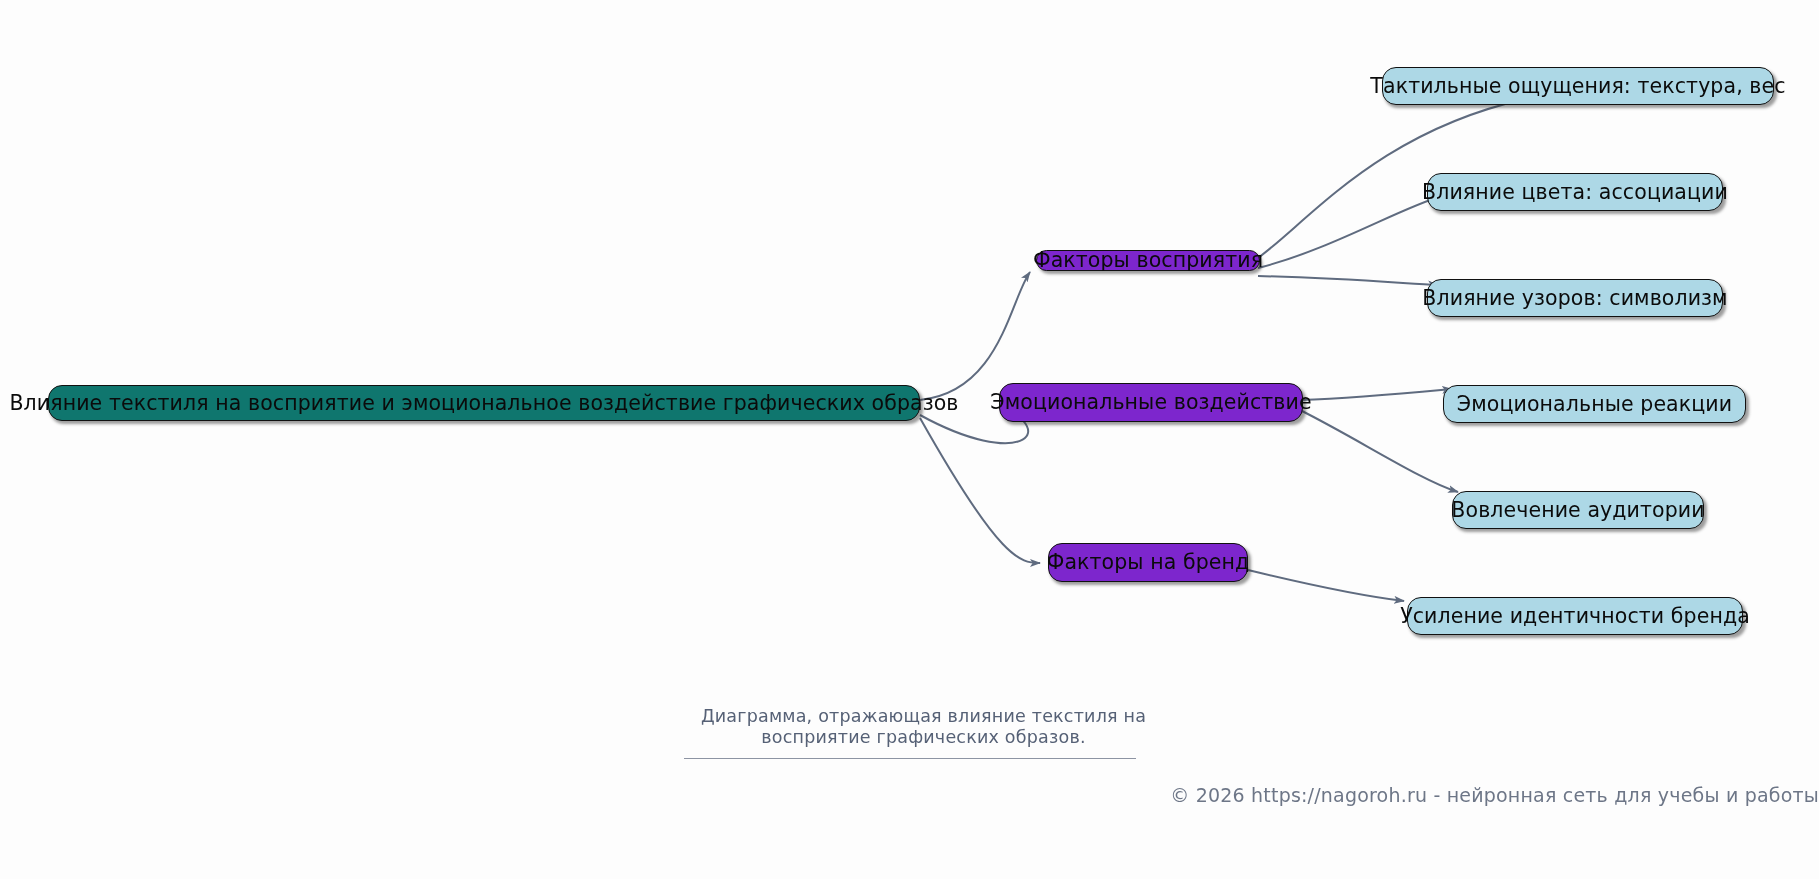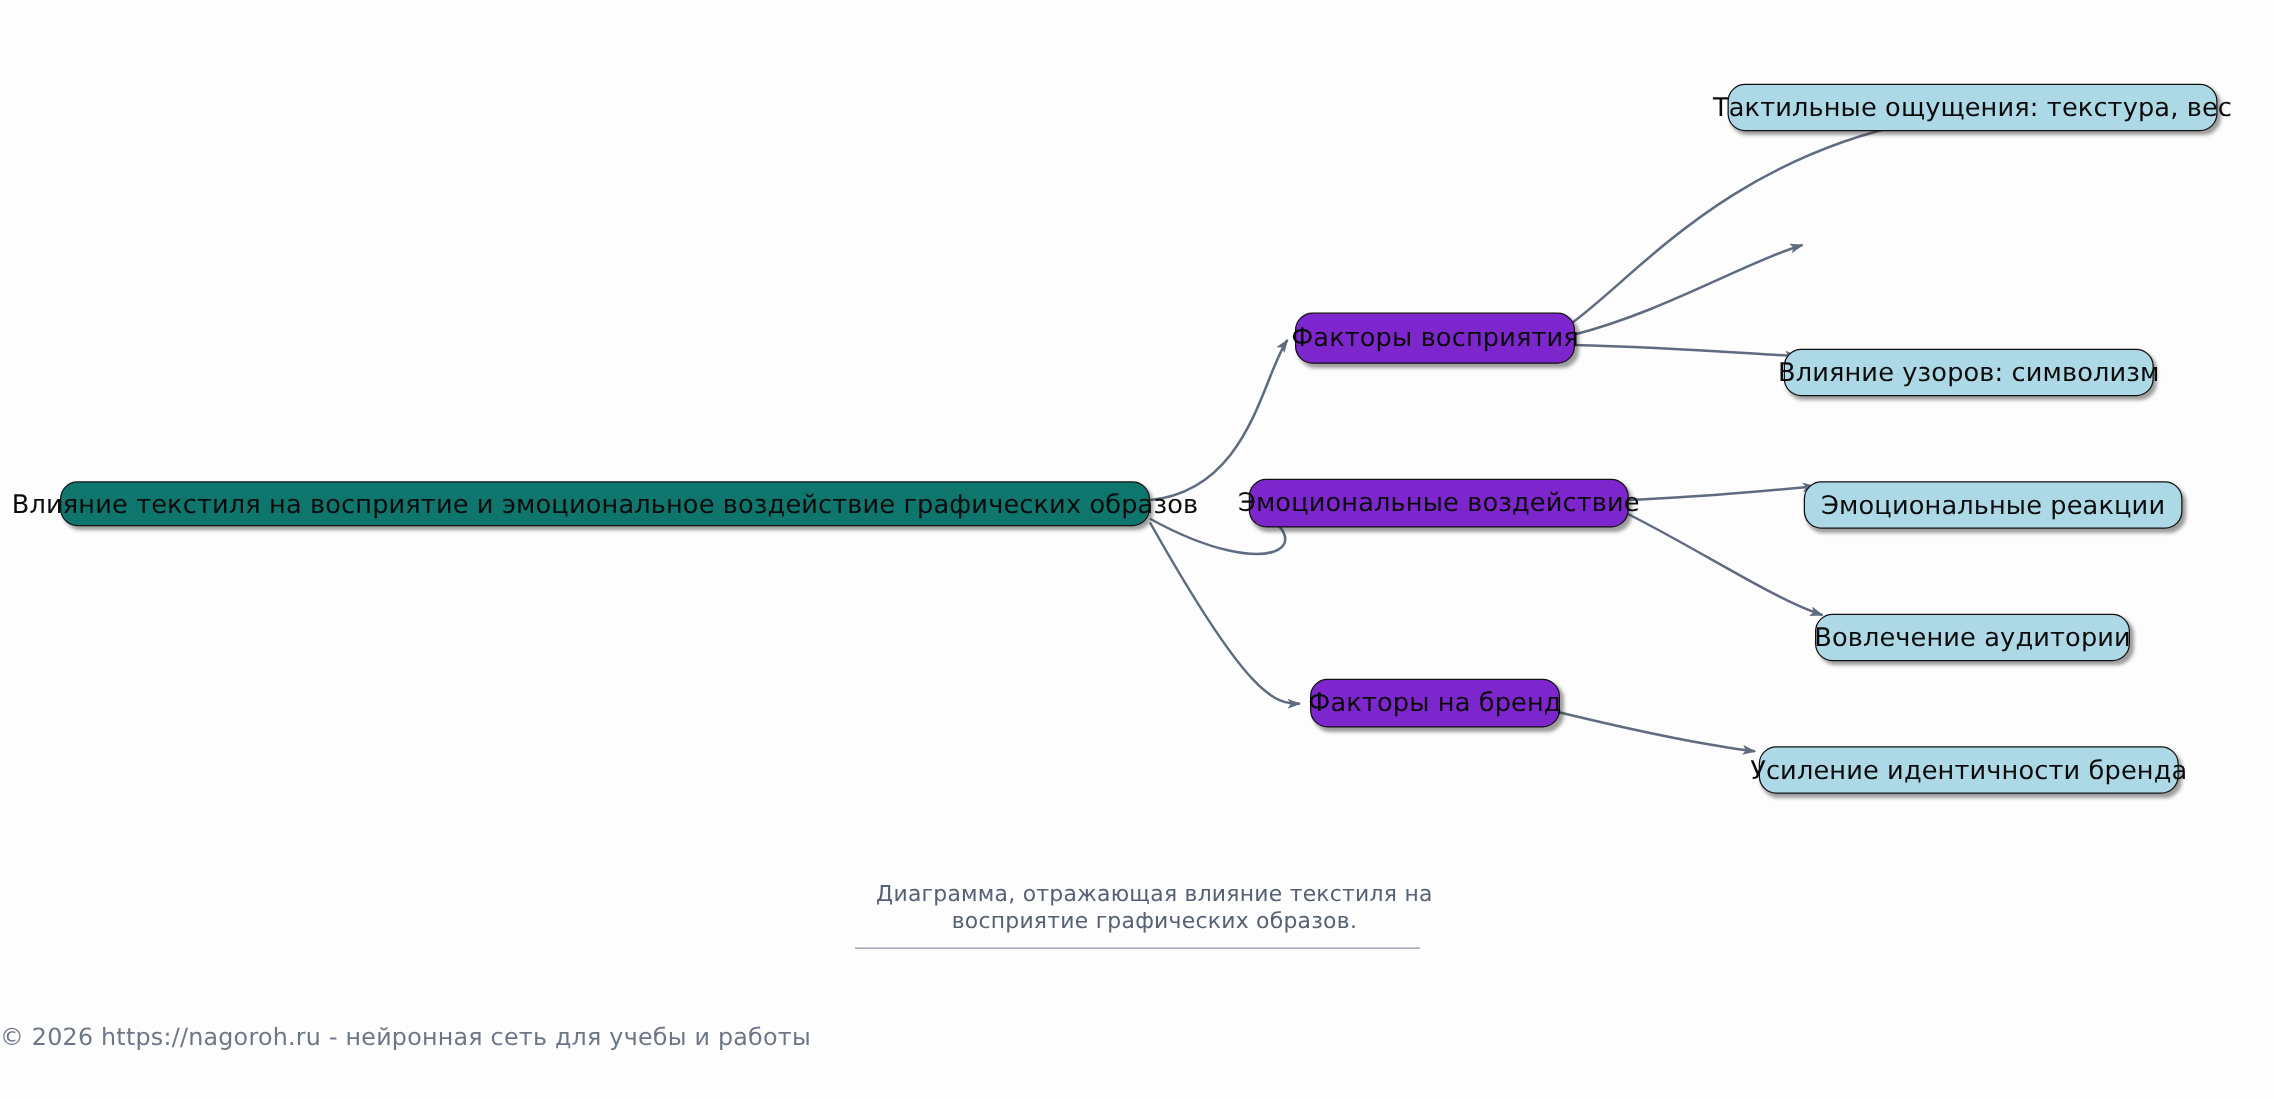"Влияние цвета: ассоциации" div.node { html: none -> <div> <span>Влияние цвета: ассоциации</span> </div> }
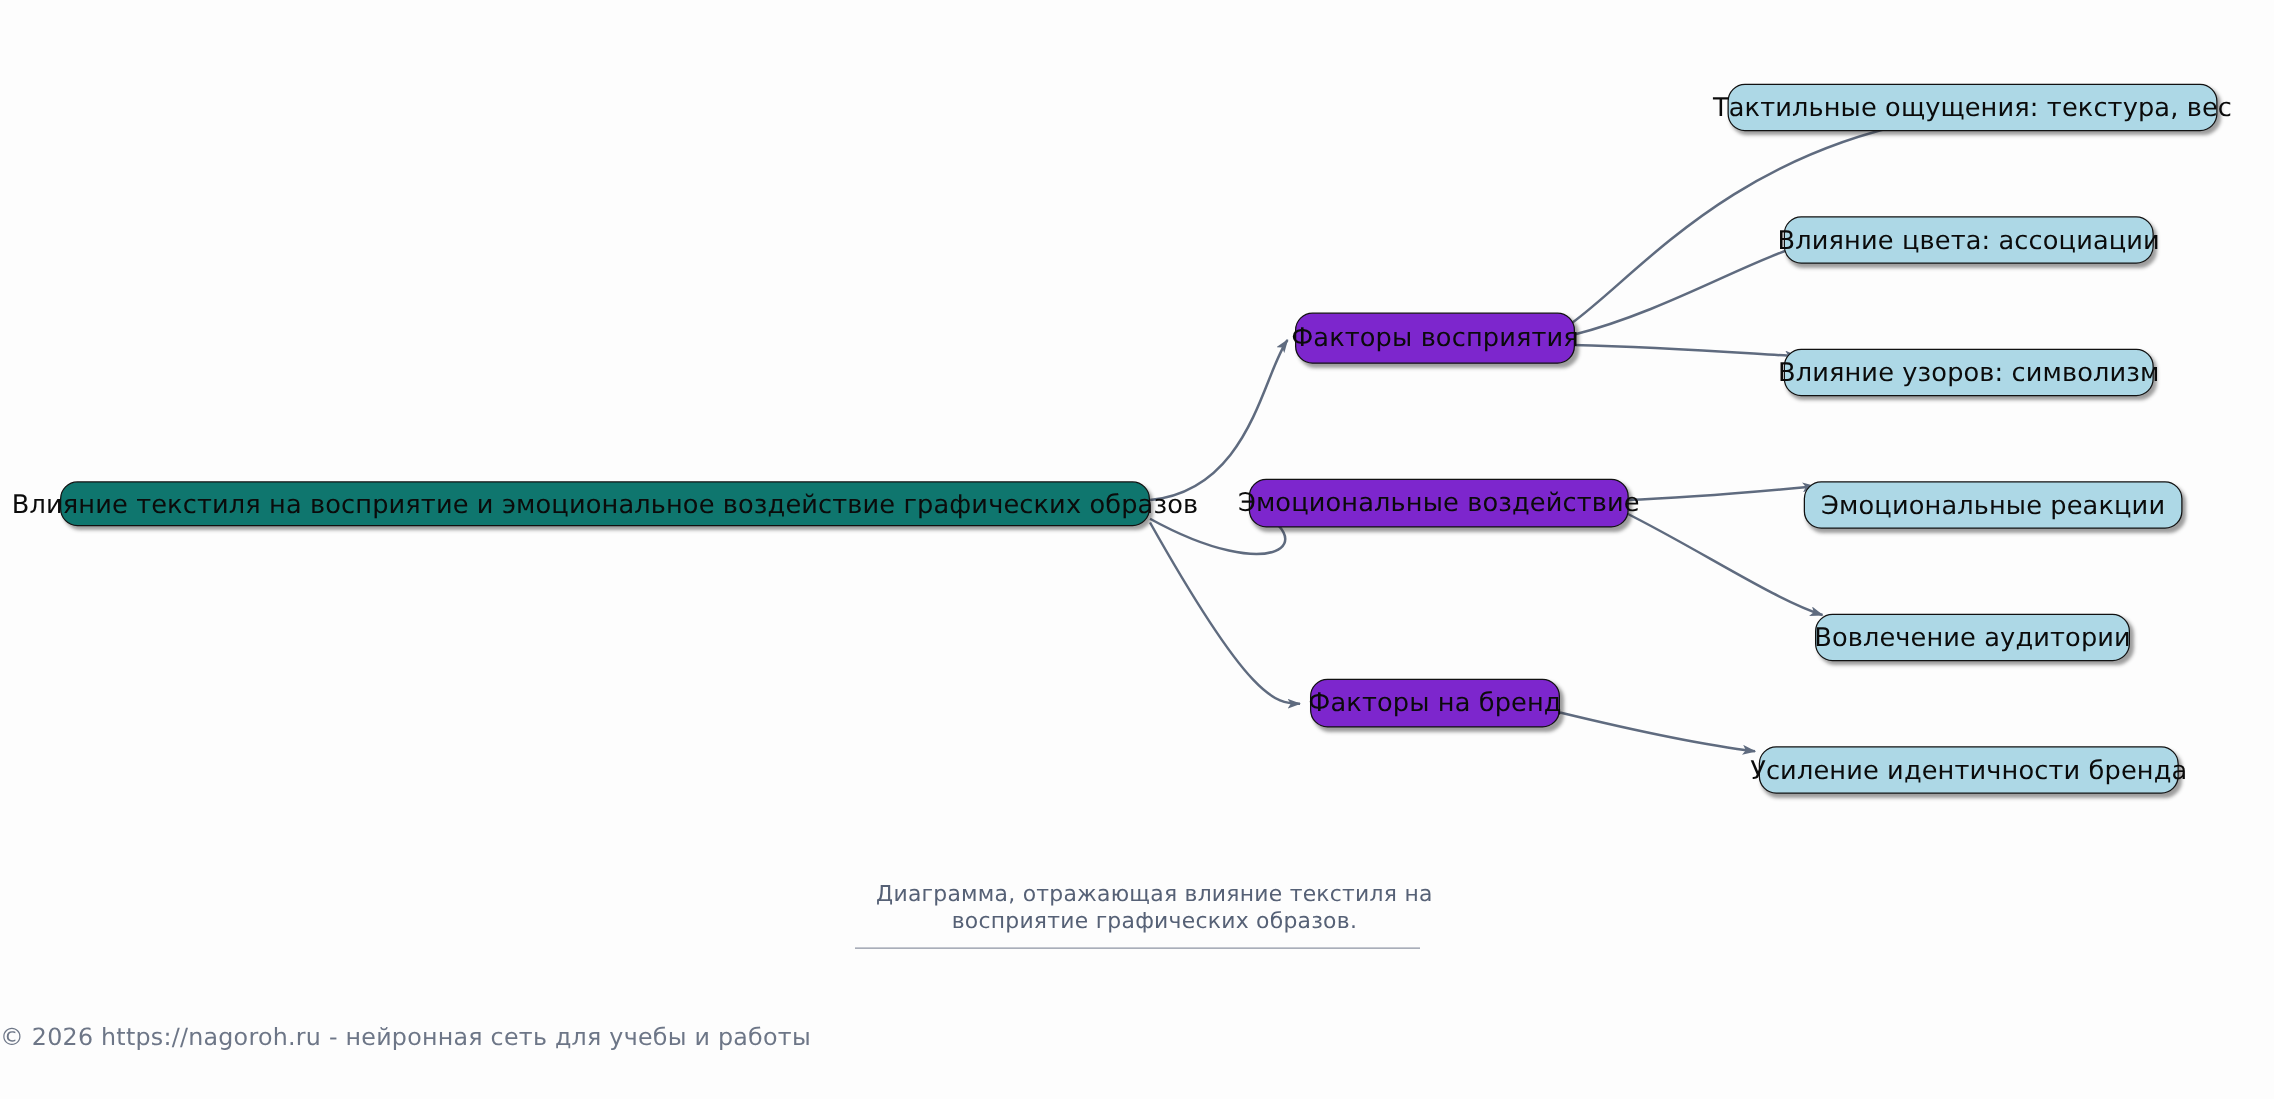"Факторы восприятия" div.node { height: 41px -> 21px }
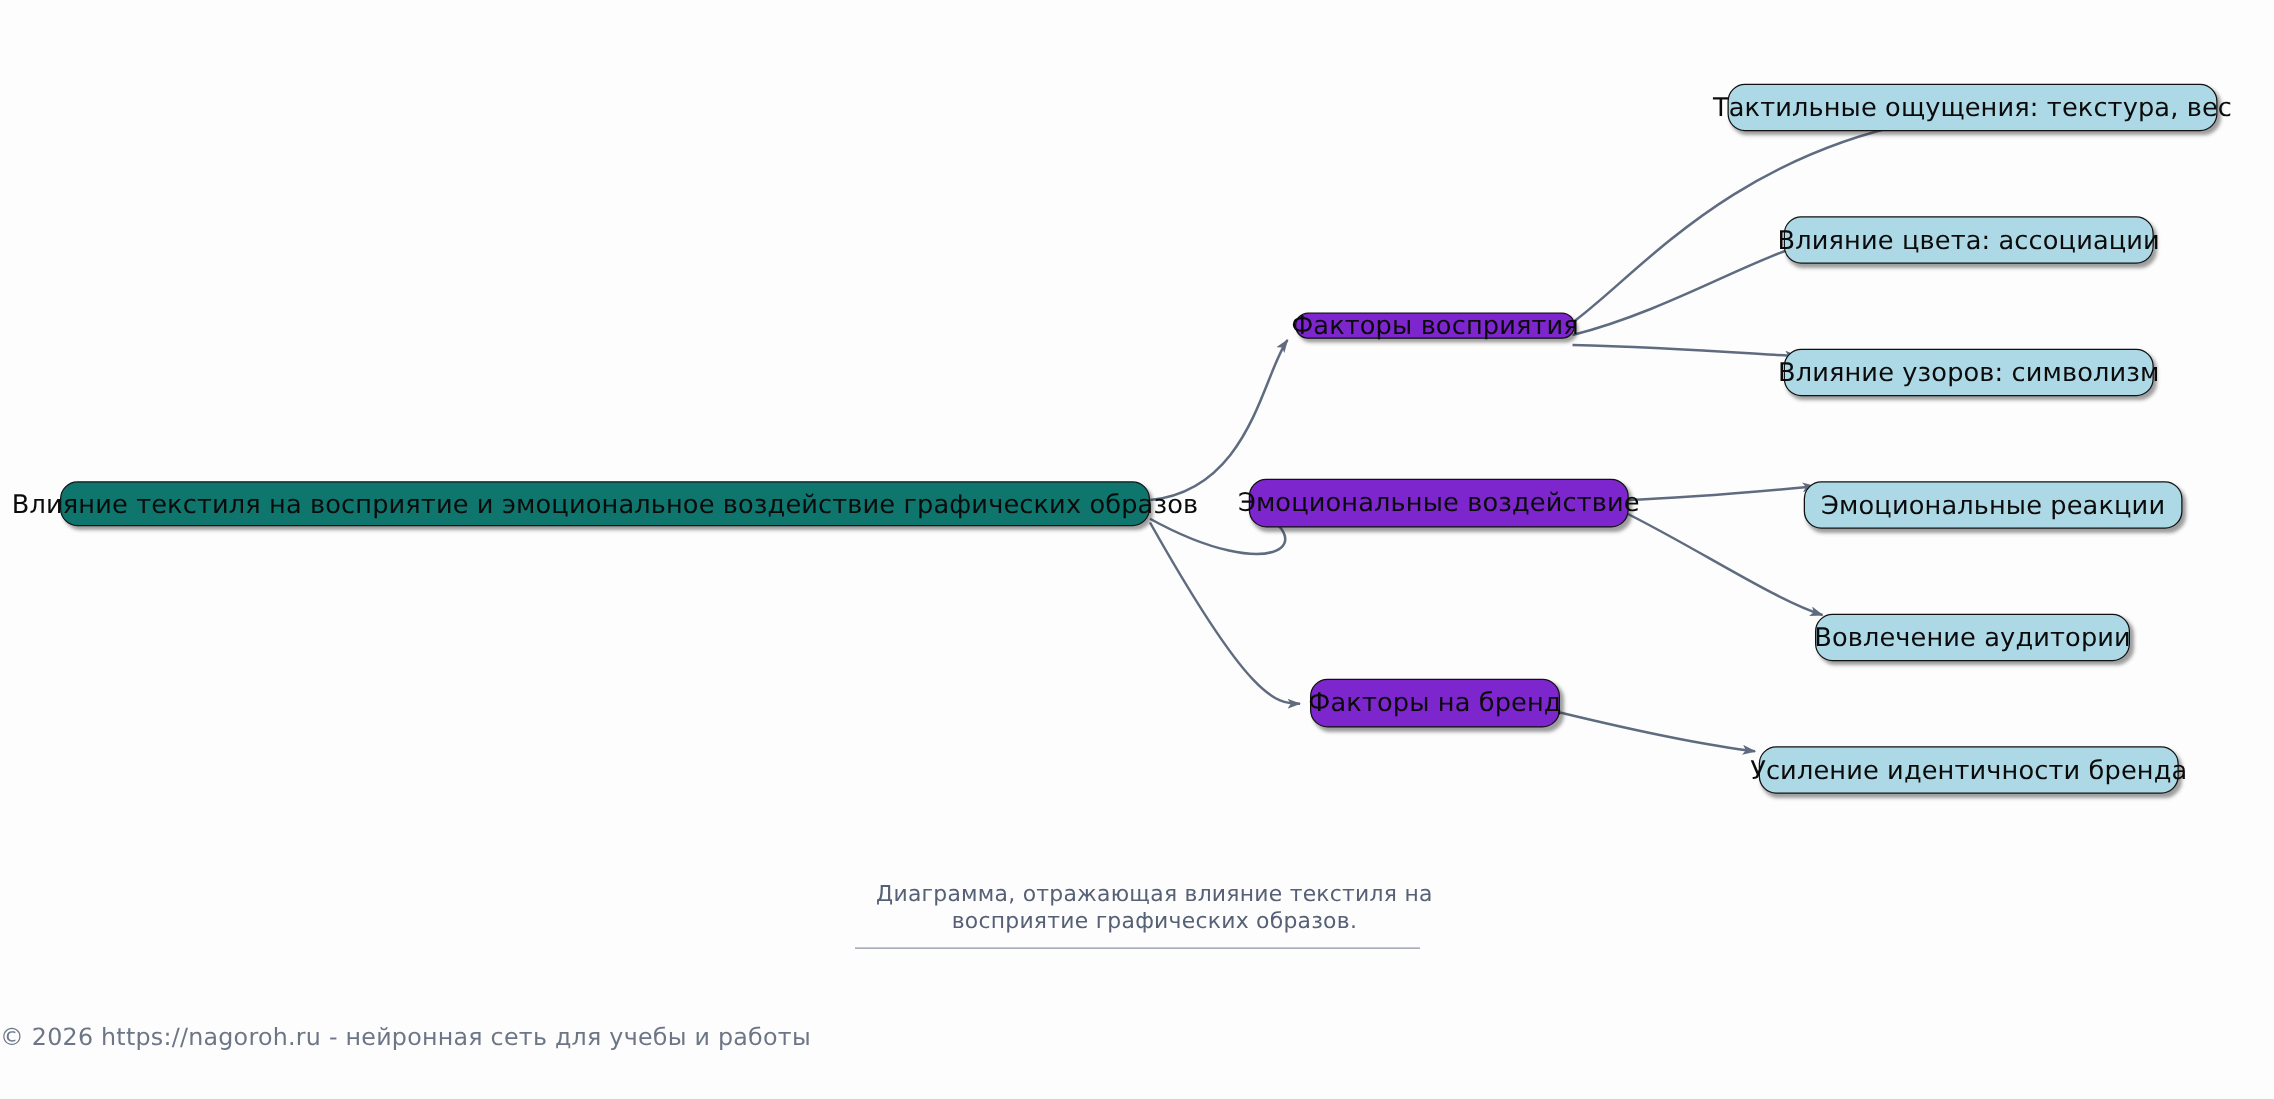"© 2026 https://nagoroh.ru - нейронная" .footer-text { margin-top: 35px -> none; text-align: left -> right }
